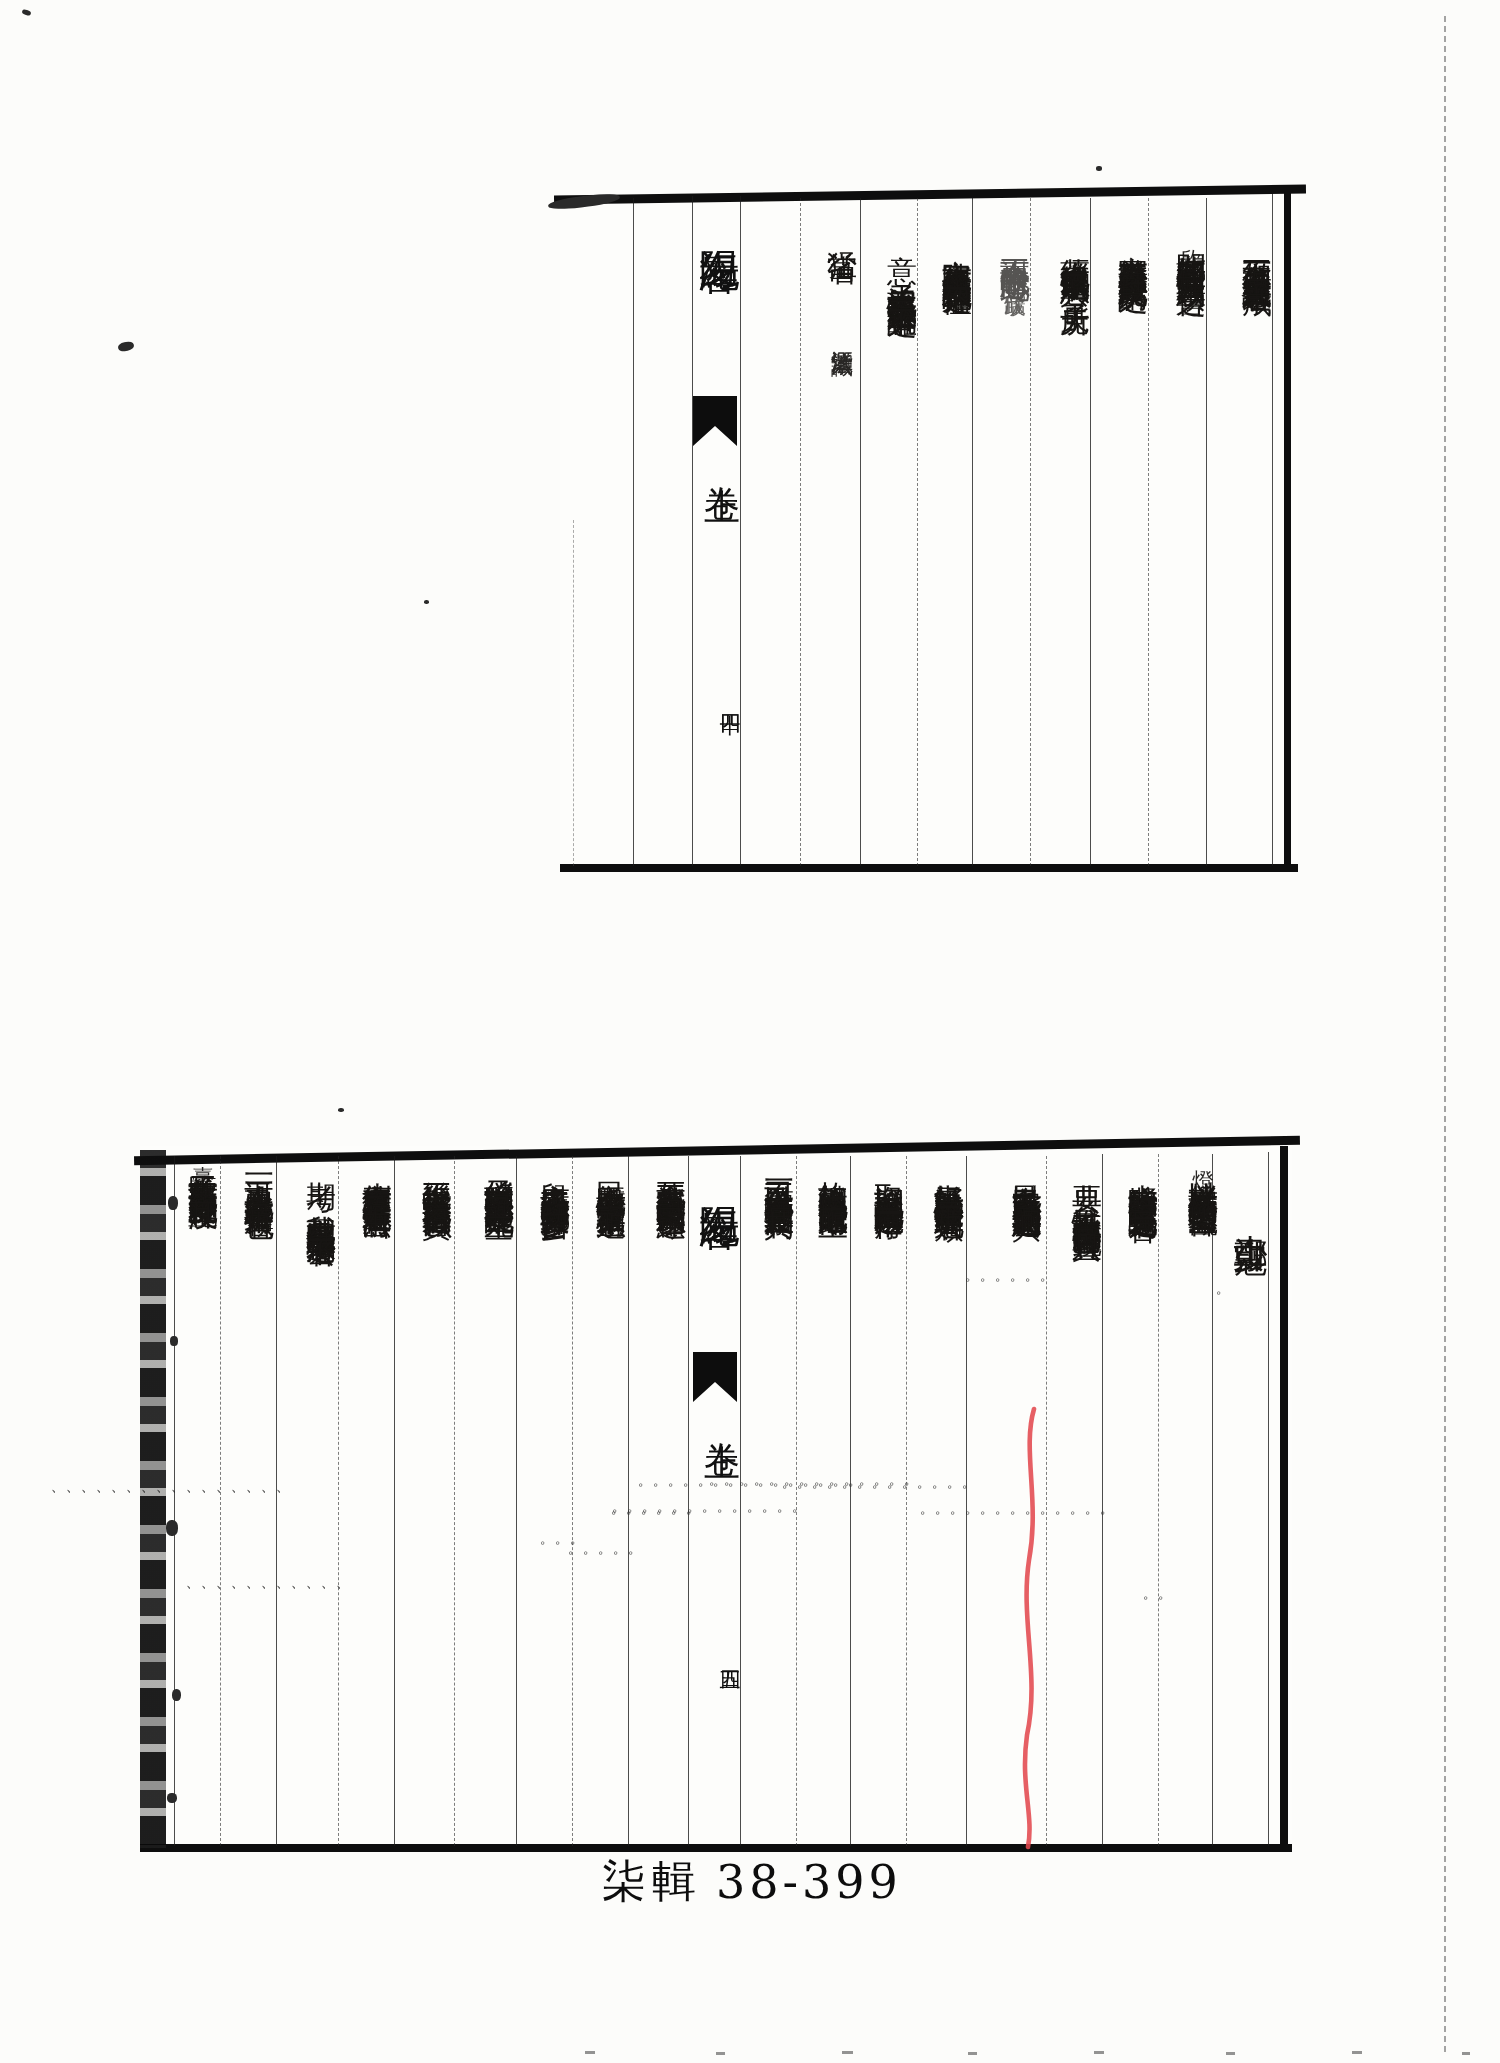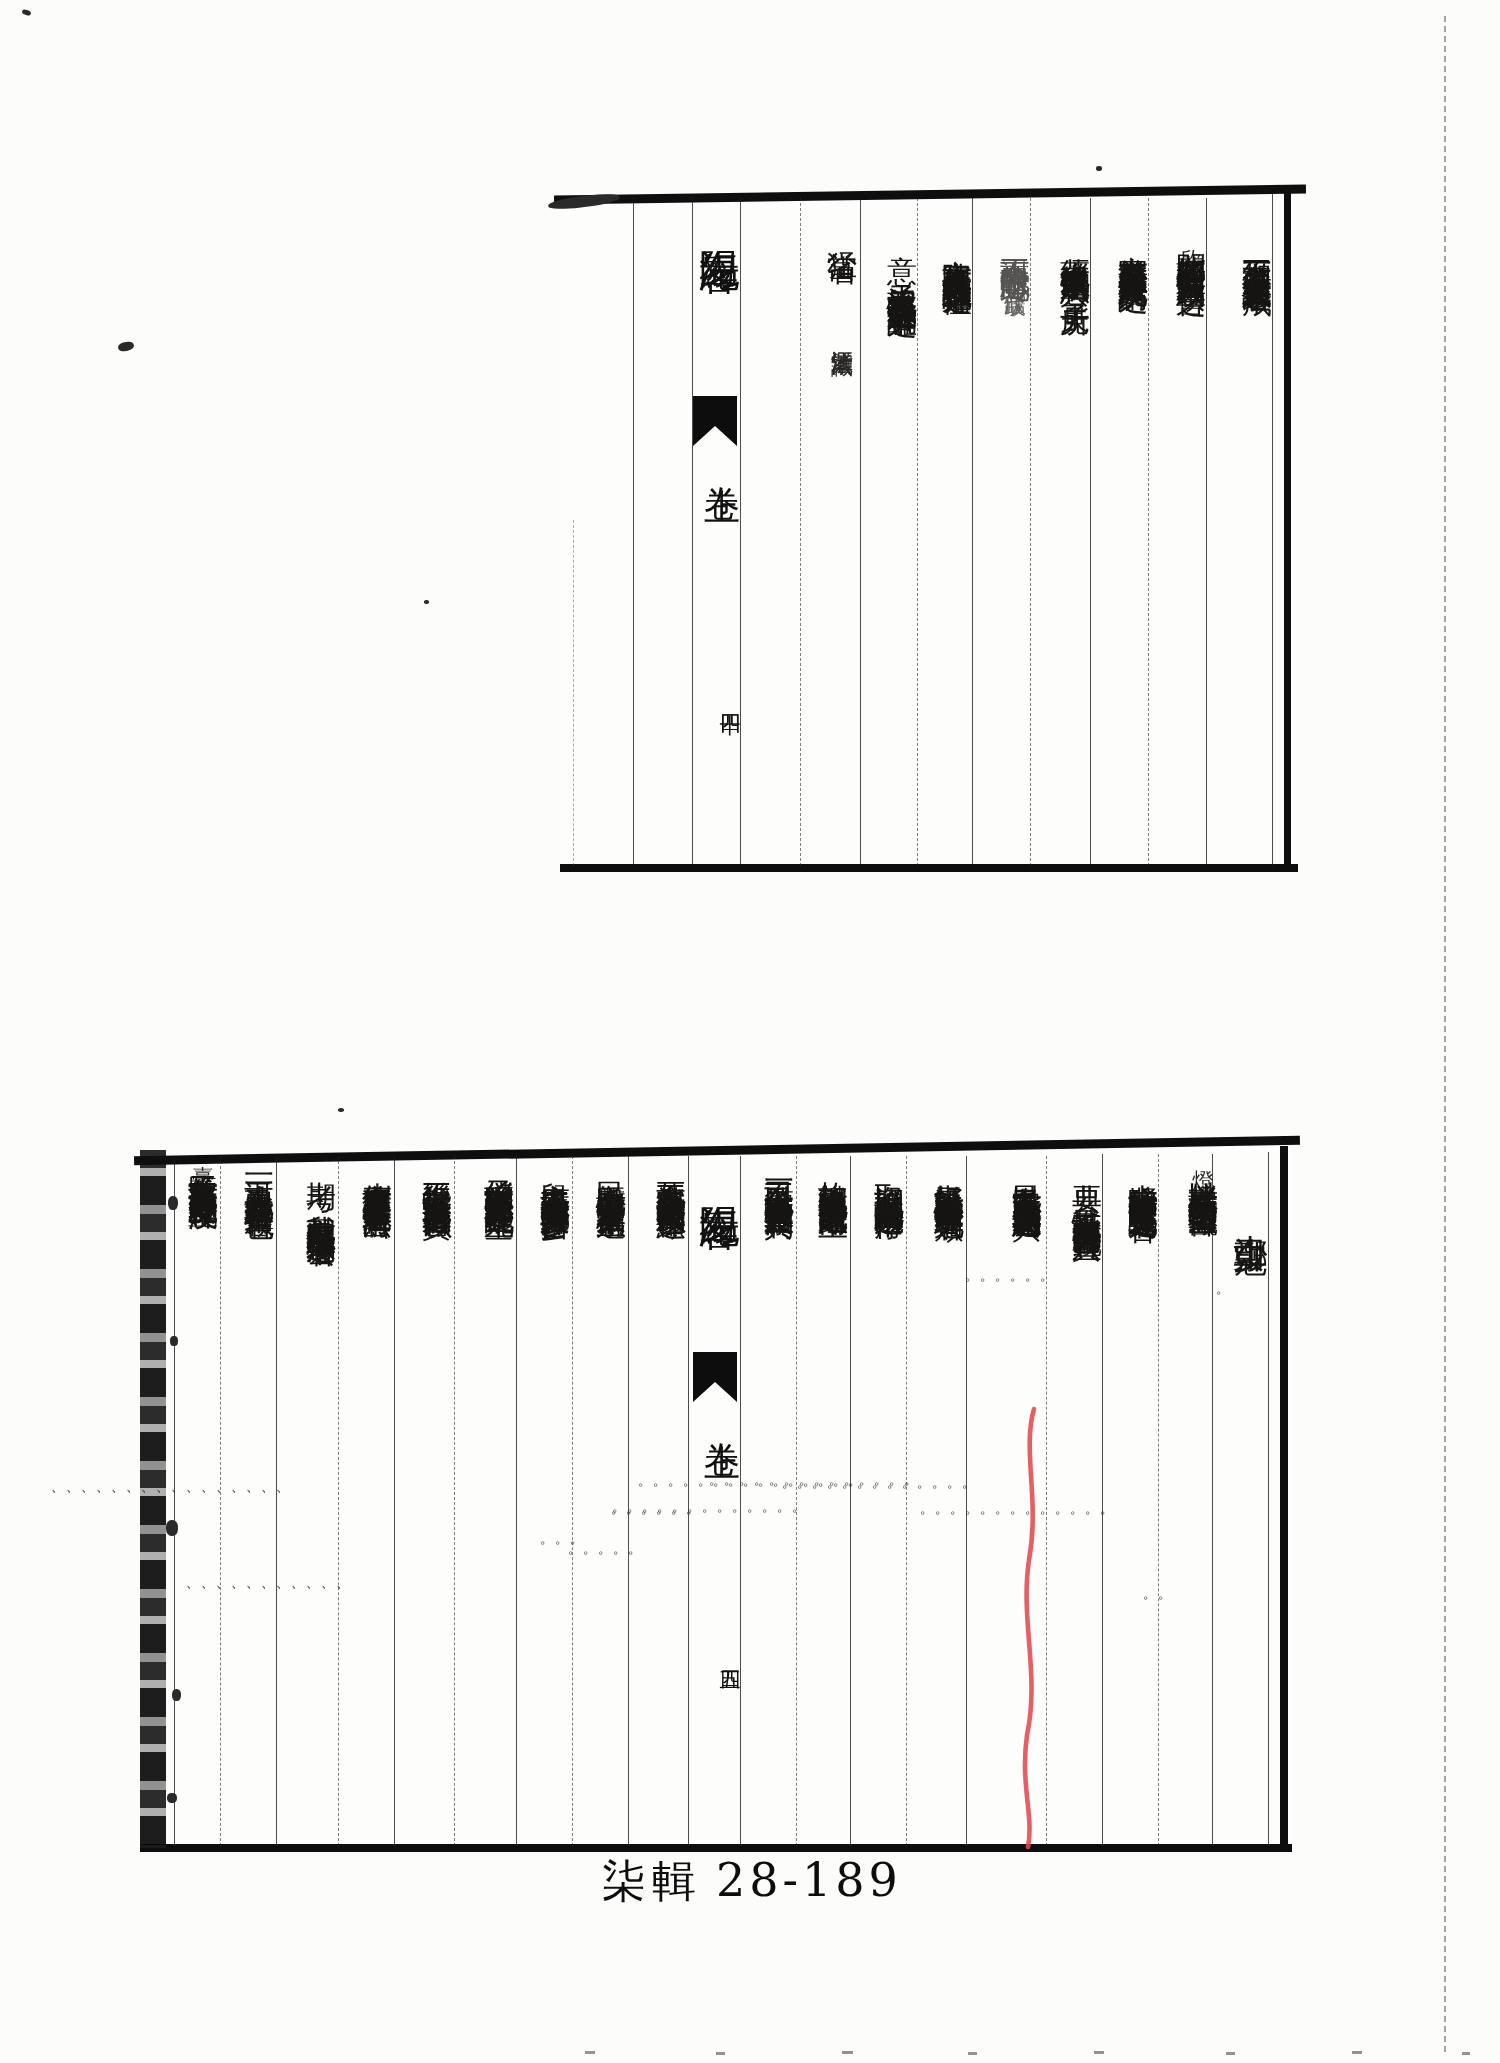"柒輯" div.caption { align-items: none -> center }
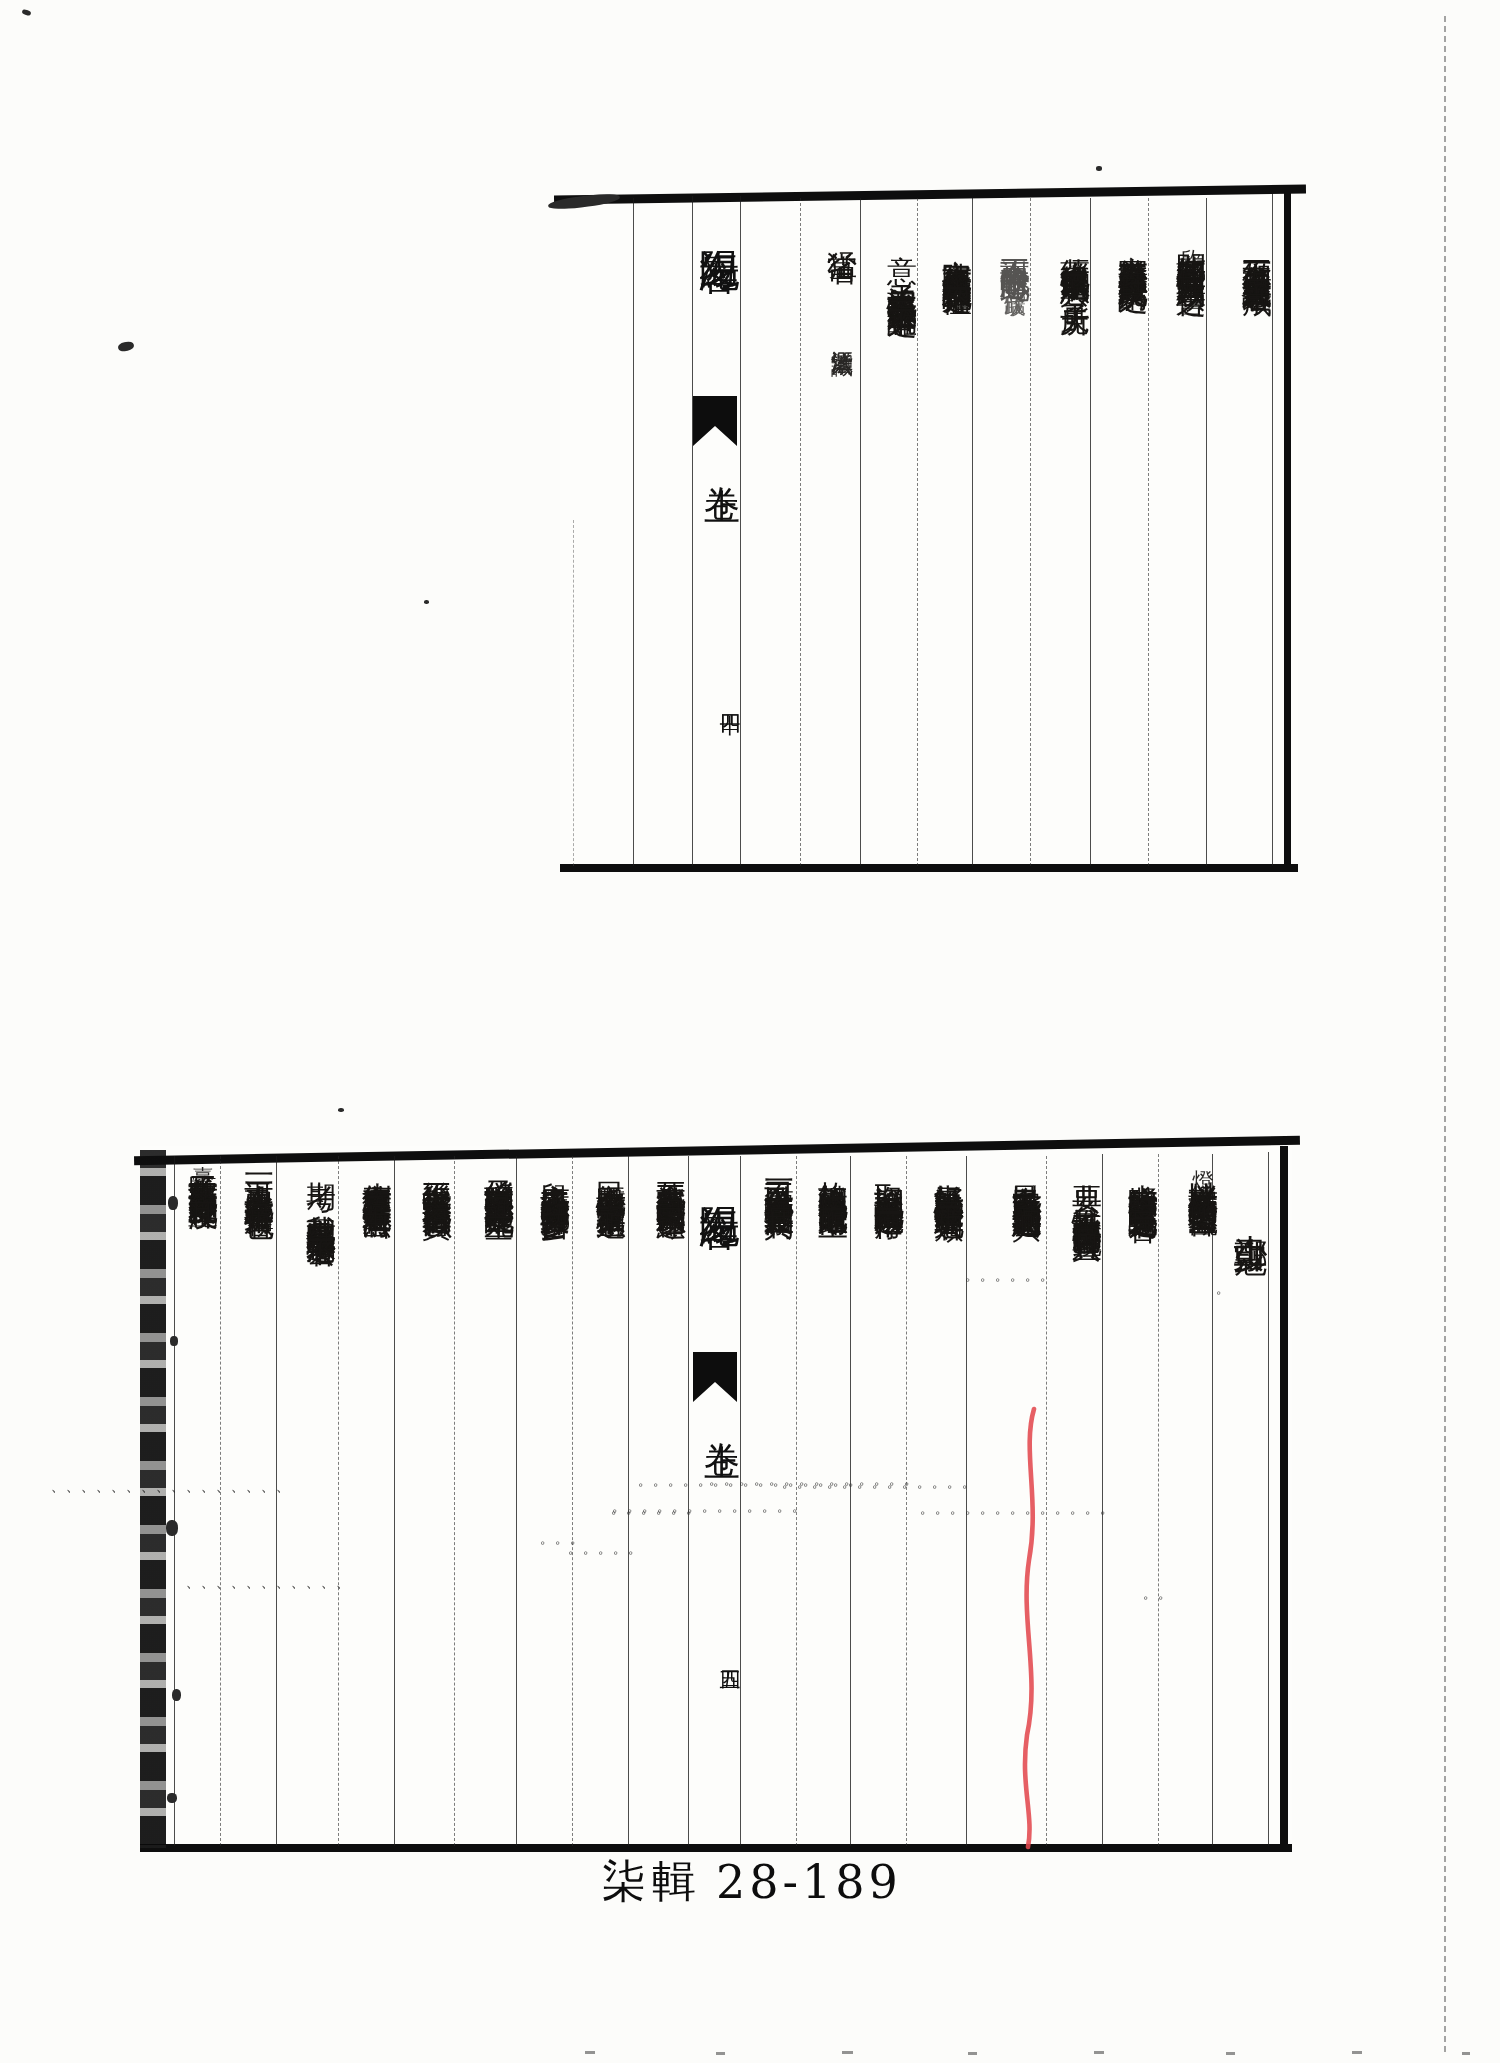"28-189" span.num { text: 28-189 -> 38-399 }
